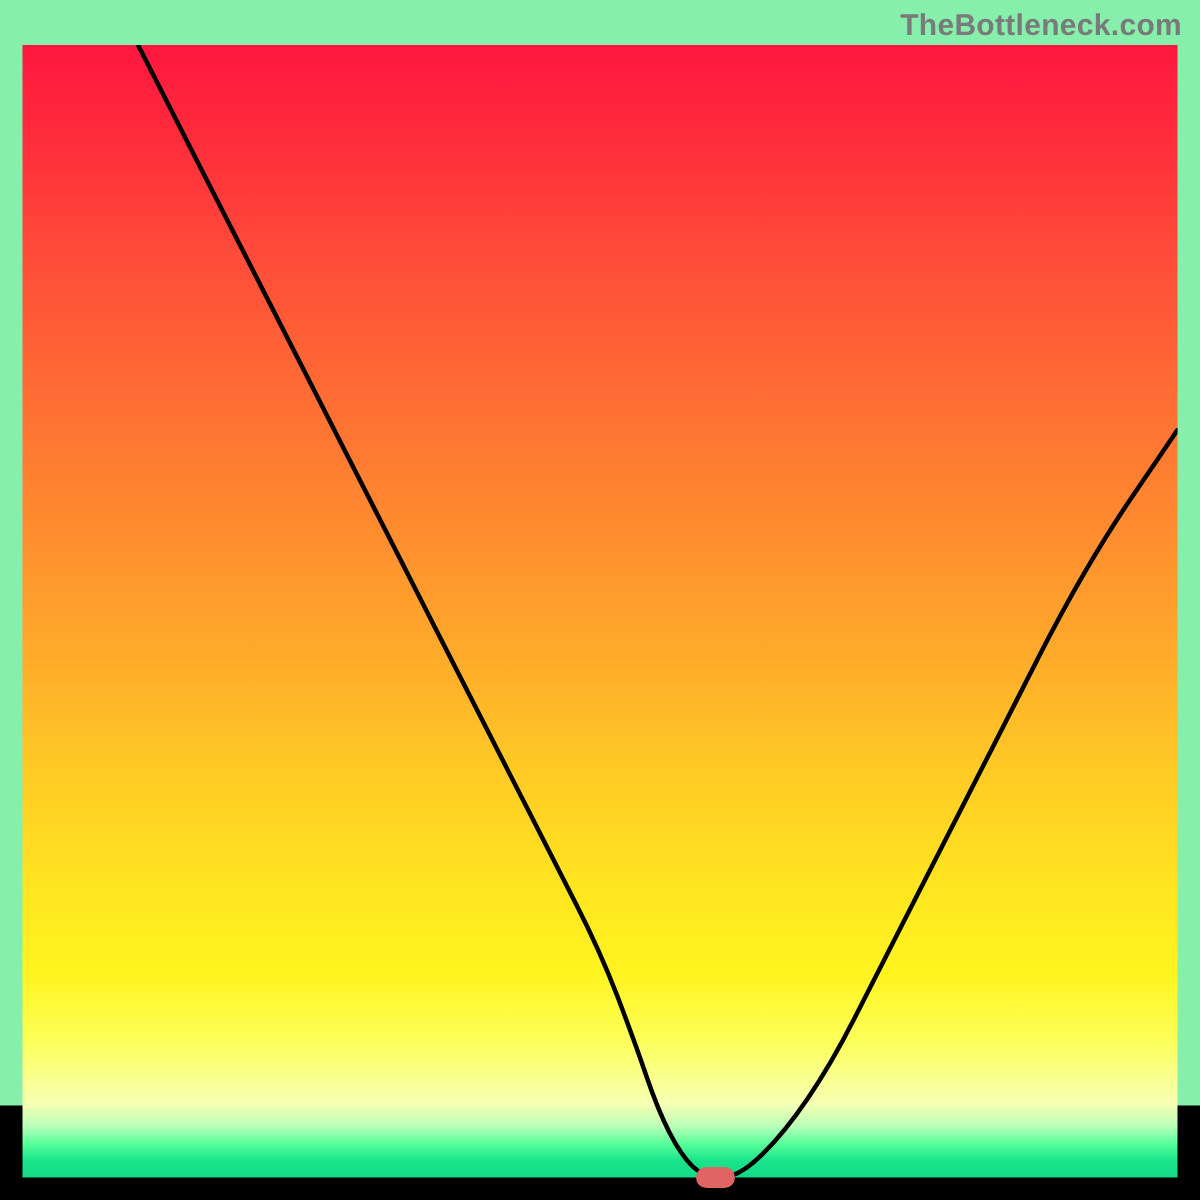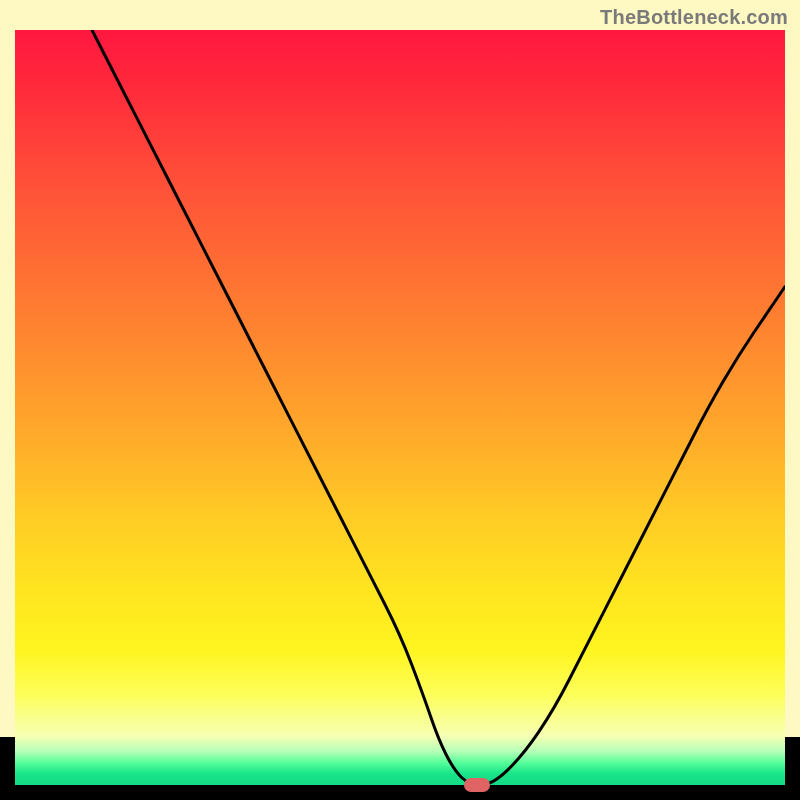"TheBottleneck.com" .stage { background: #fef9c3 -> #86efac }
